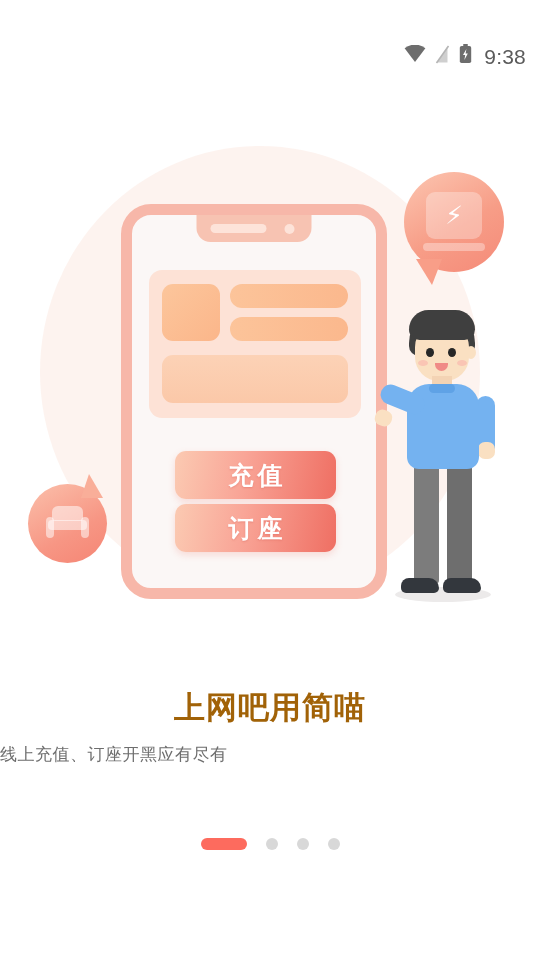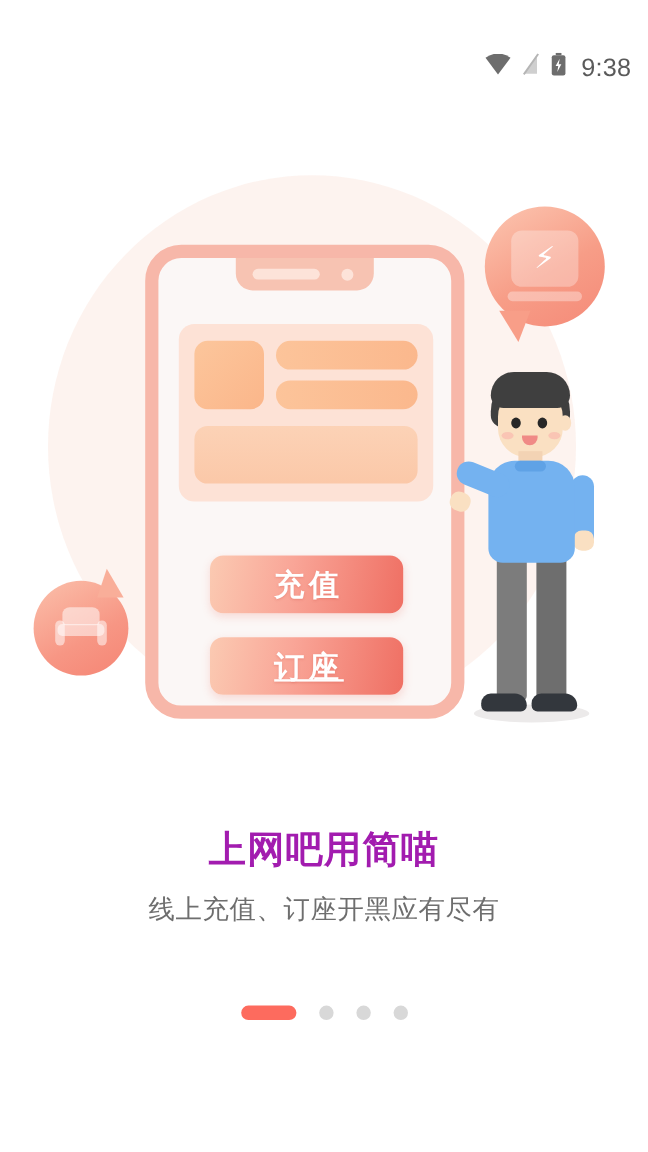"充值" .btn.b1 { top: 248px -> 236px }
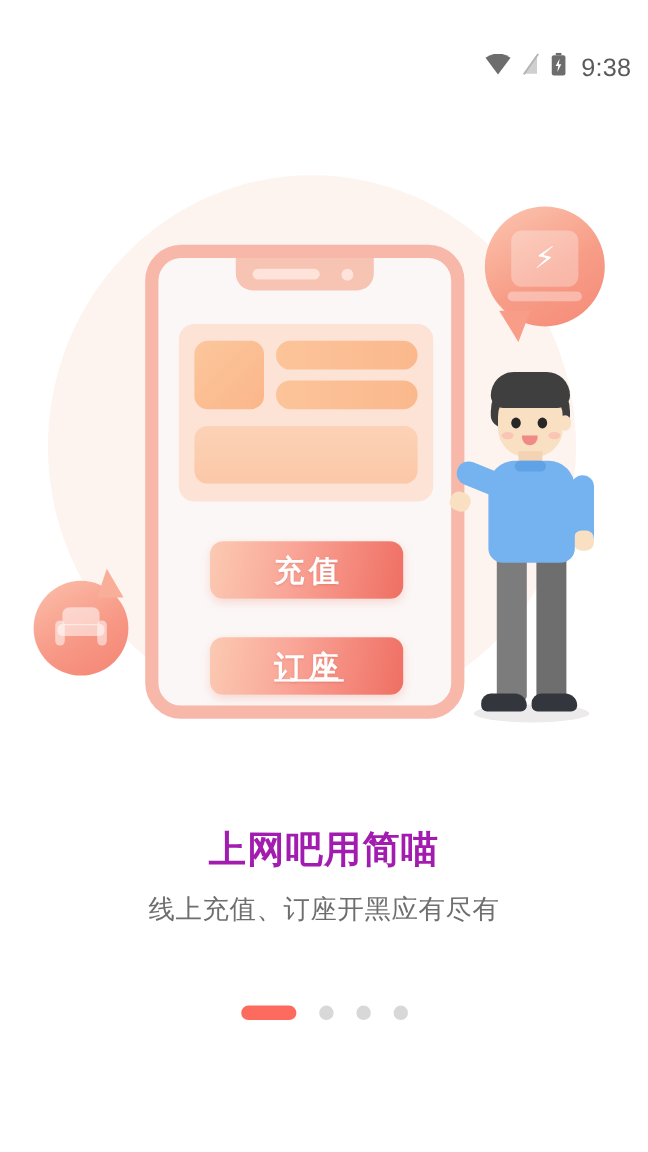"订座" .btn.b2 { text-decoration: underline -> none; top: 316px -> 289px }
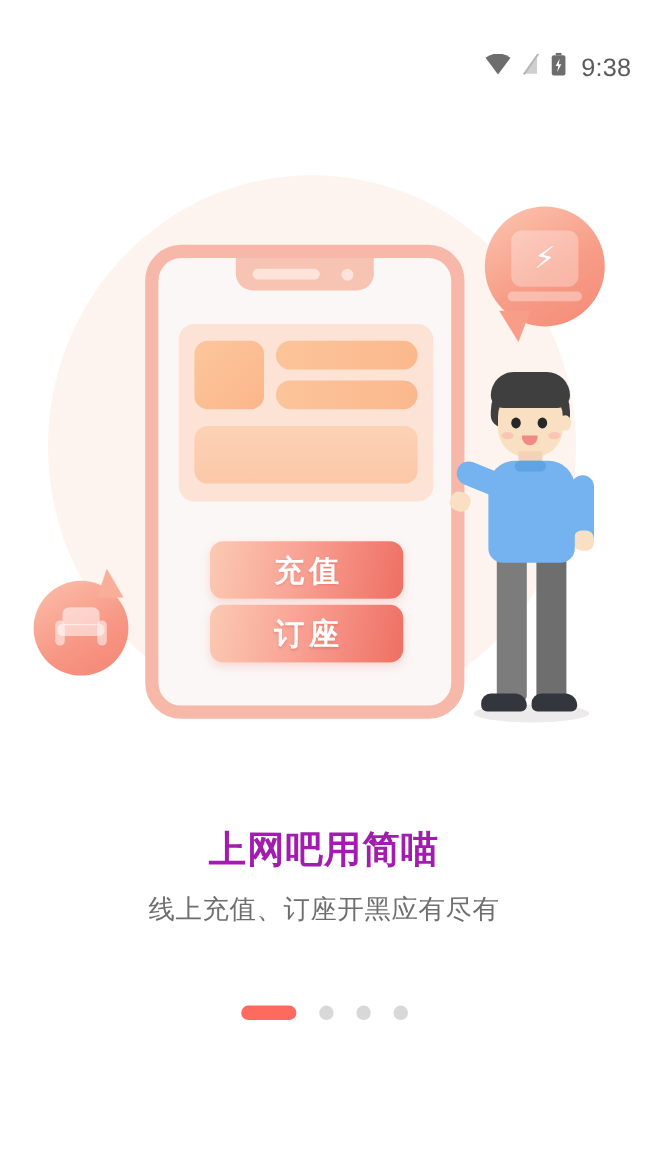"上网吧用简喵" .title { color: #a21caf -> #a16207 }
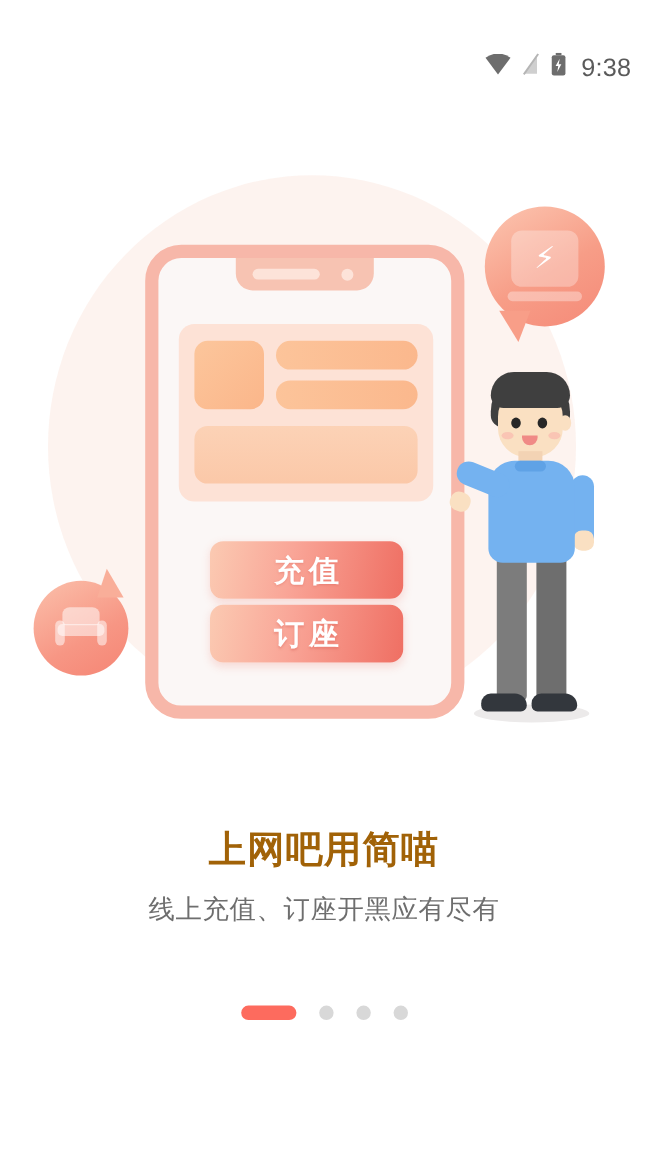"线上充值、订座开黑应有尽有" .subtitle { font-size: 22px -> 17px; text-align: center -> none }
